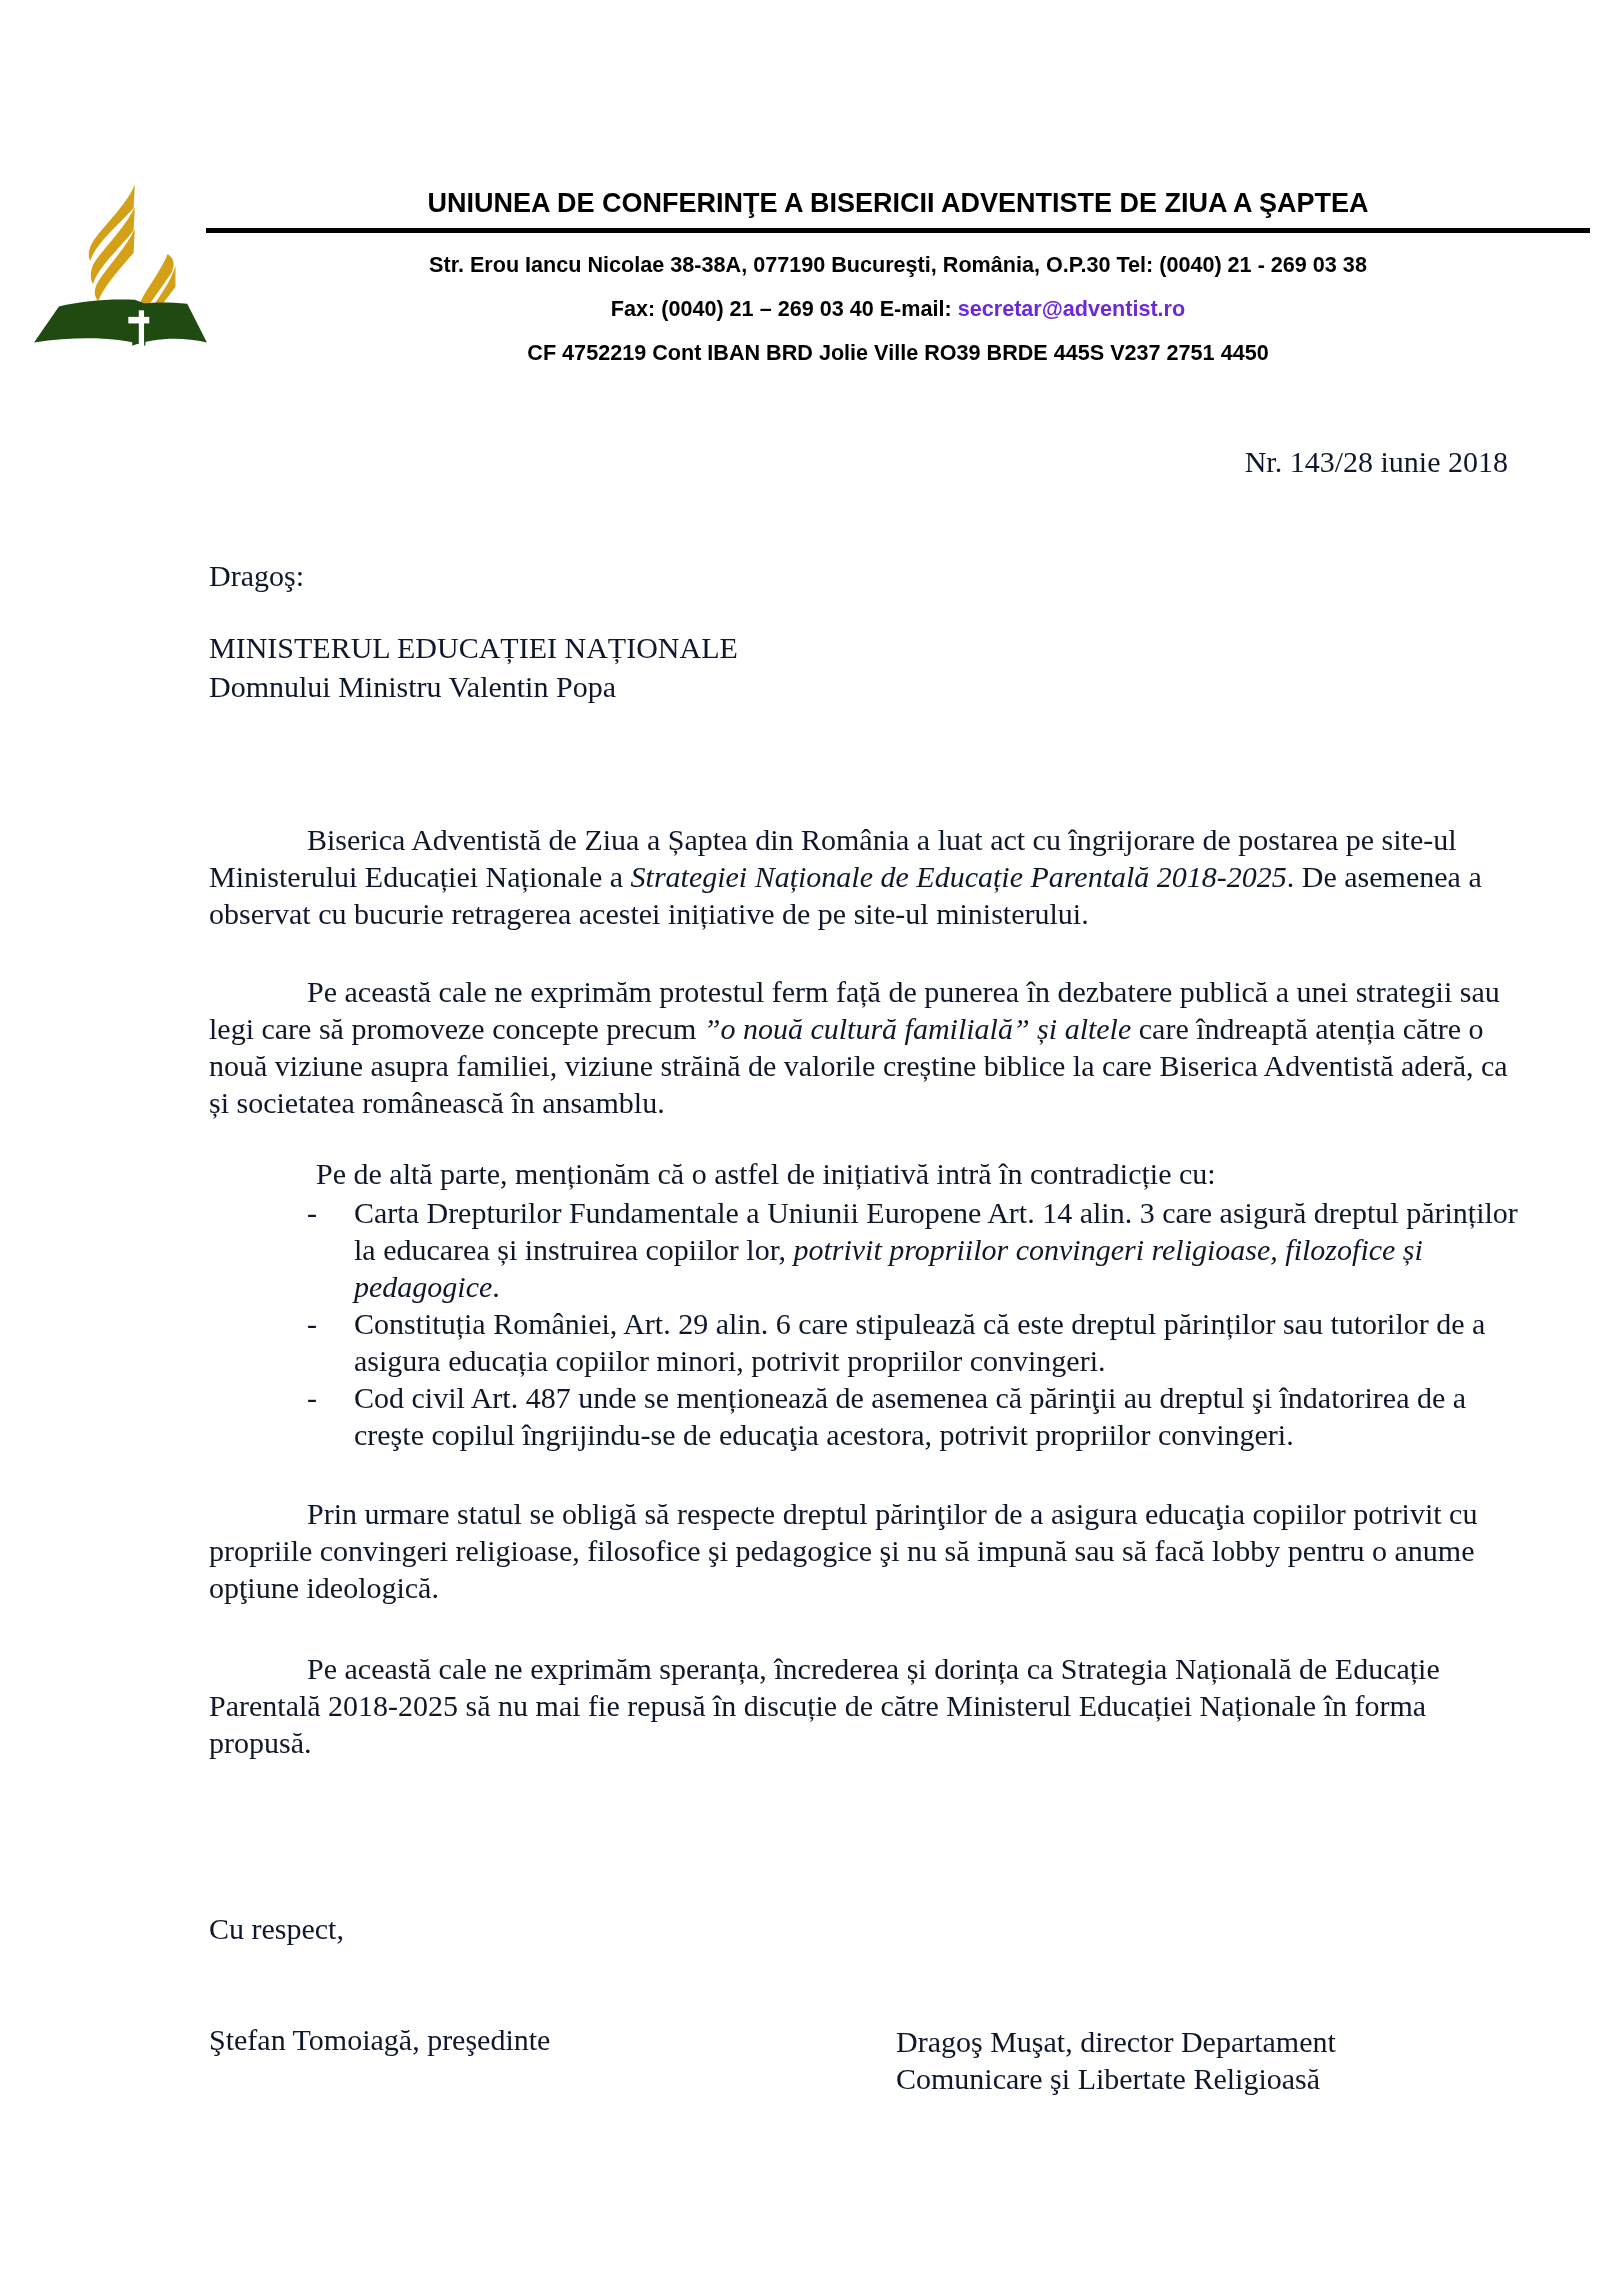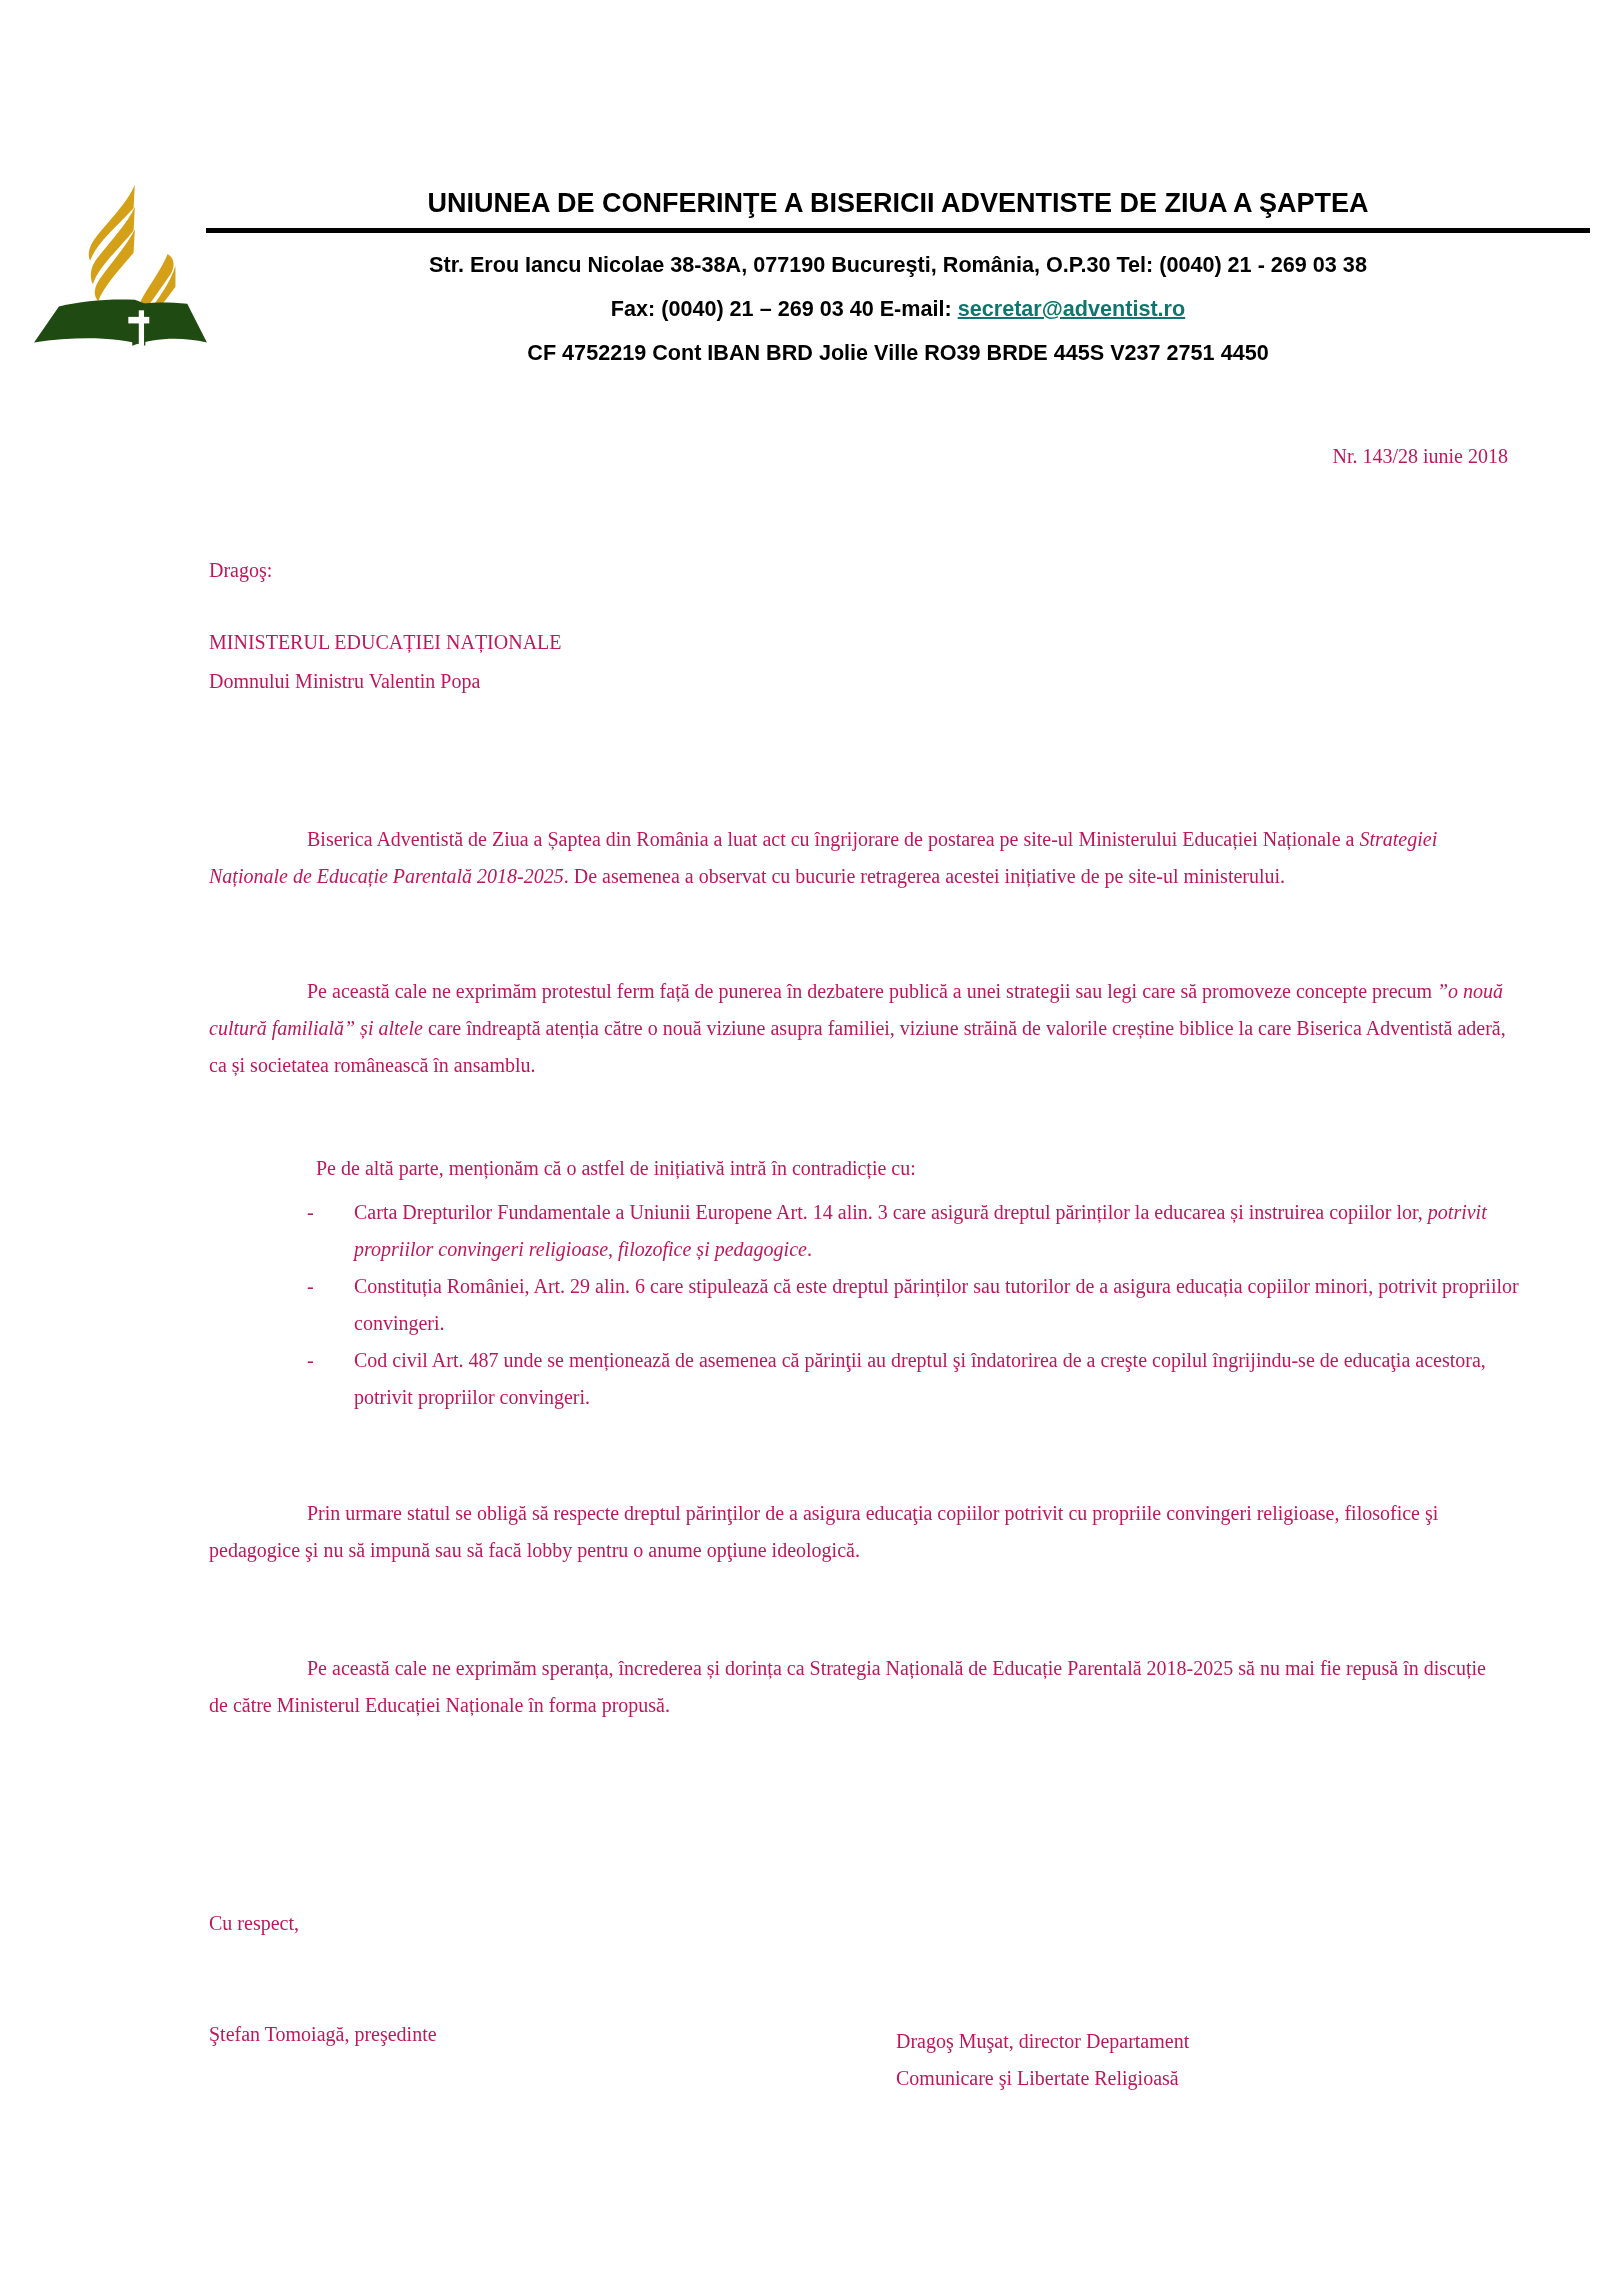"secretar@adventist.ro" #email-link { color: #0f766e -> #6d28d9; text-decoration: underline -> none }
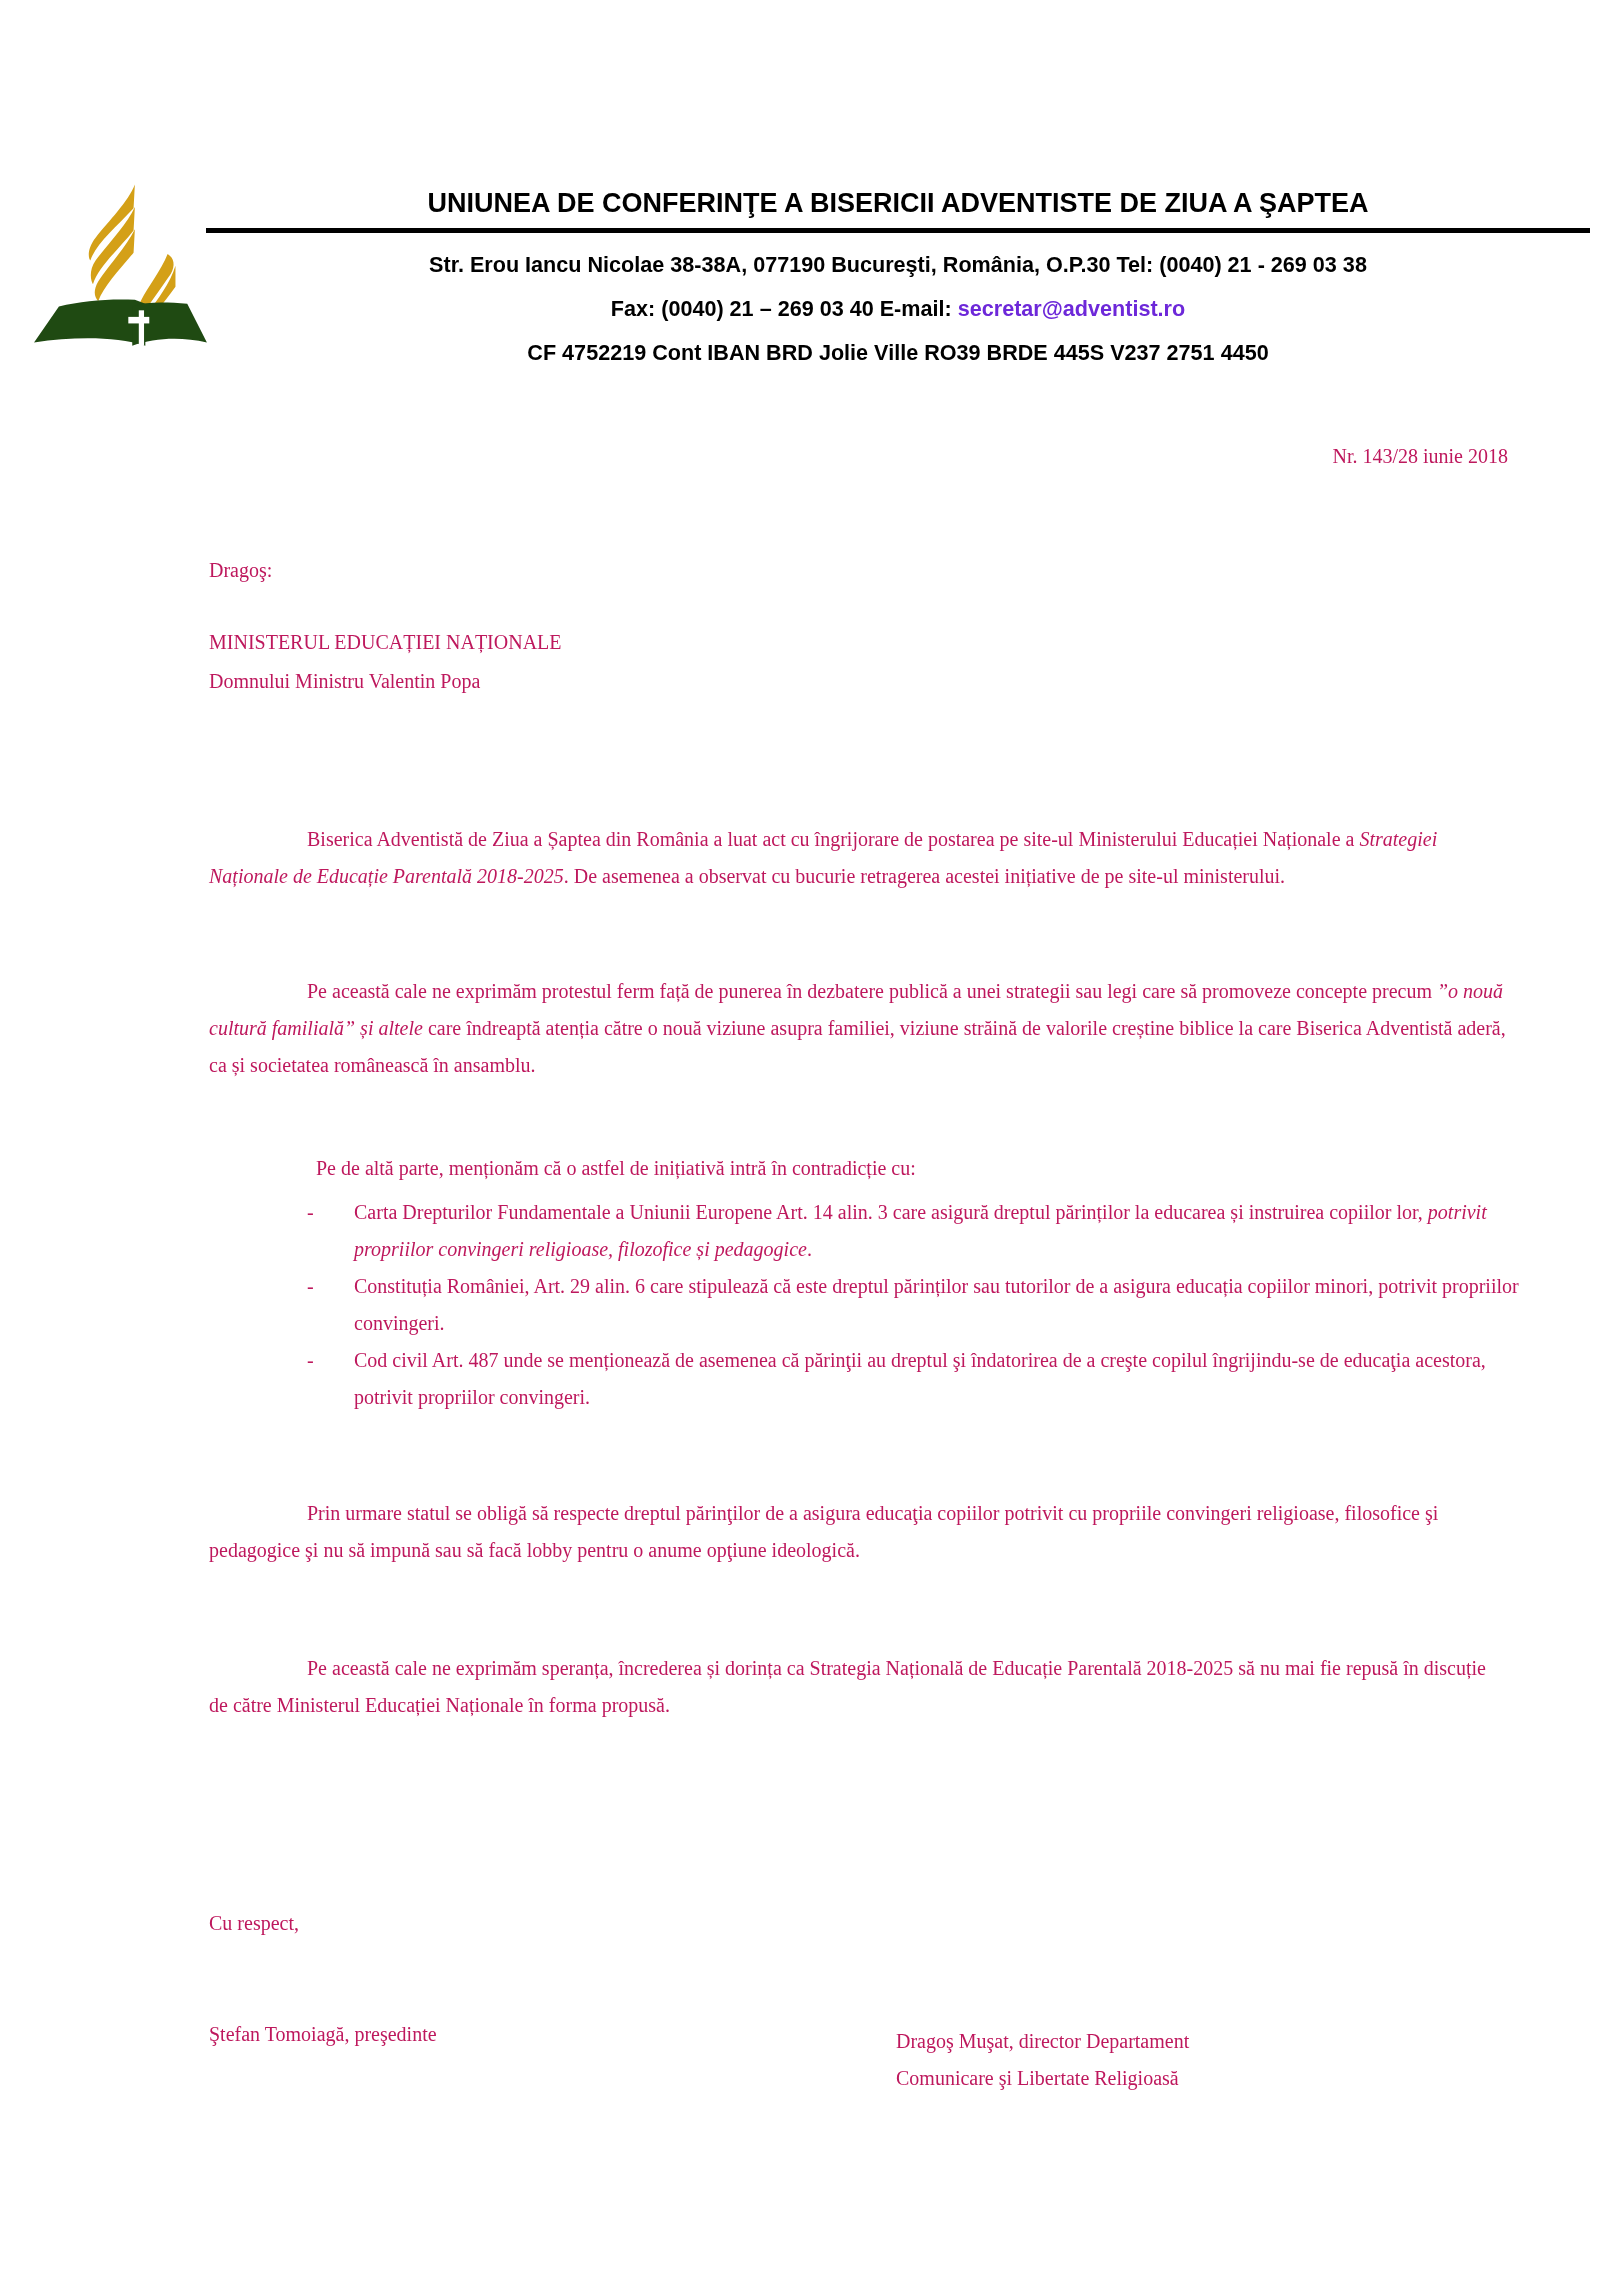"Nr. 143/28 iunie 2018" .serif { color: #be185d -> #0f172a; font-size: 20px -> 30px }
